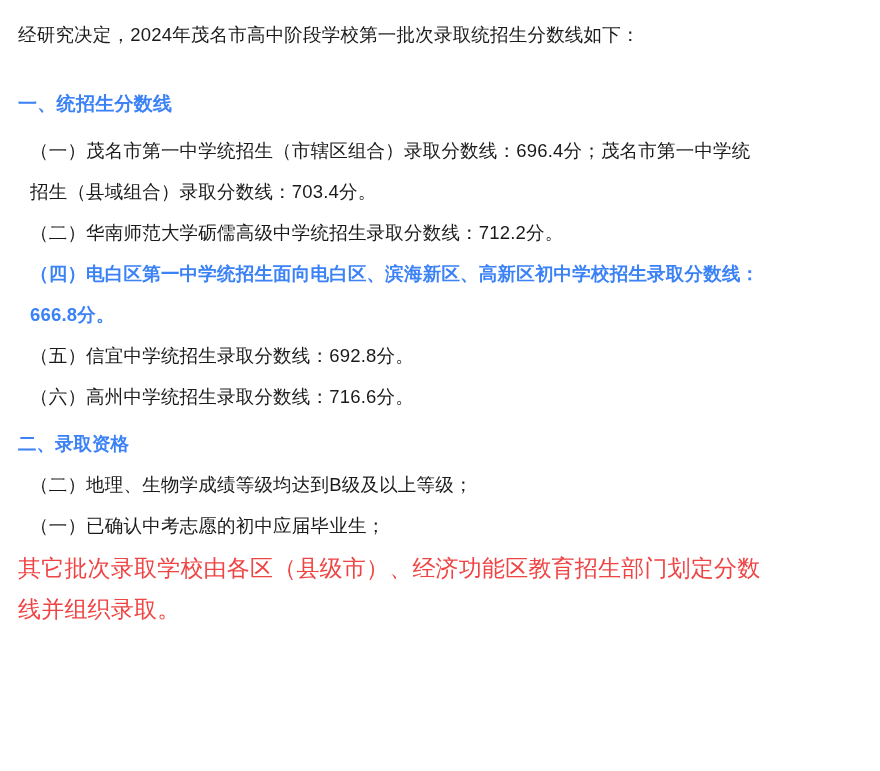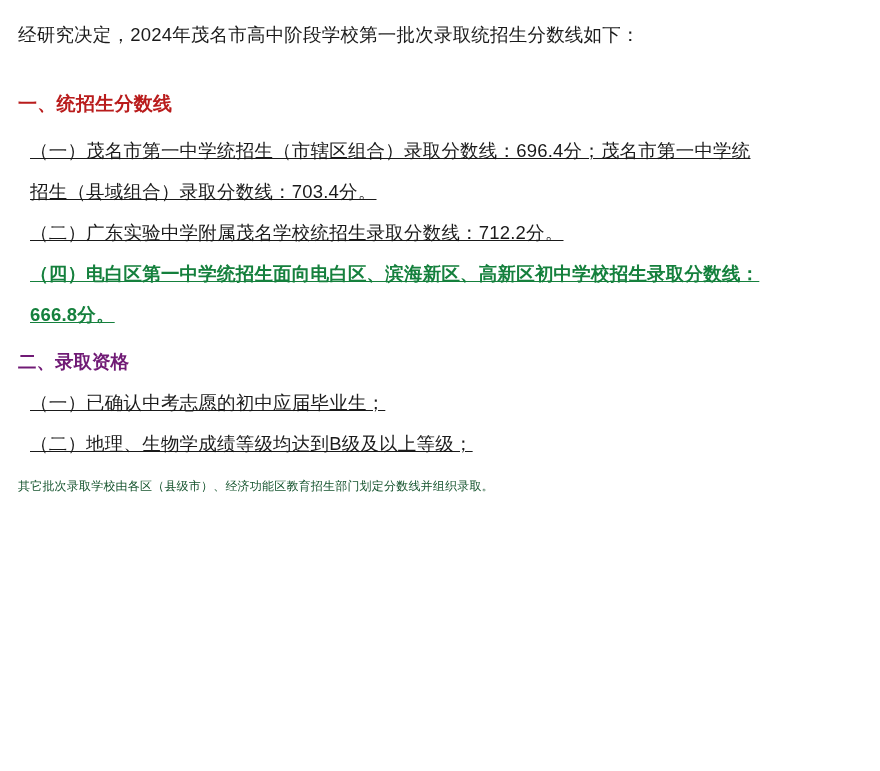"一、统招生分数线" .section-head { color: #b91c1c -> #3b82f6 }
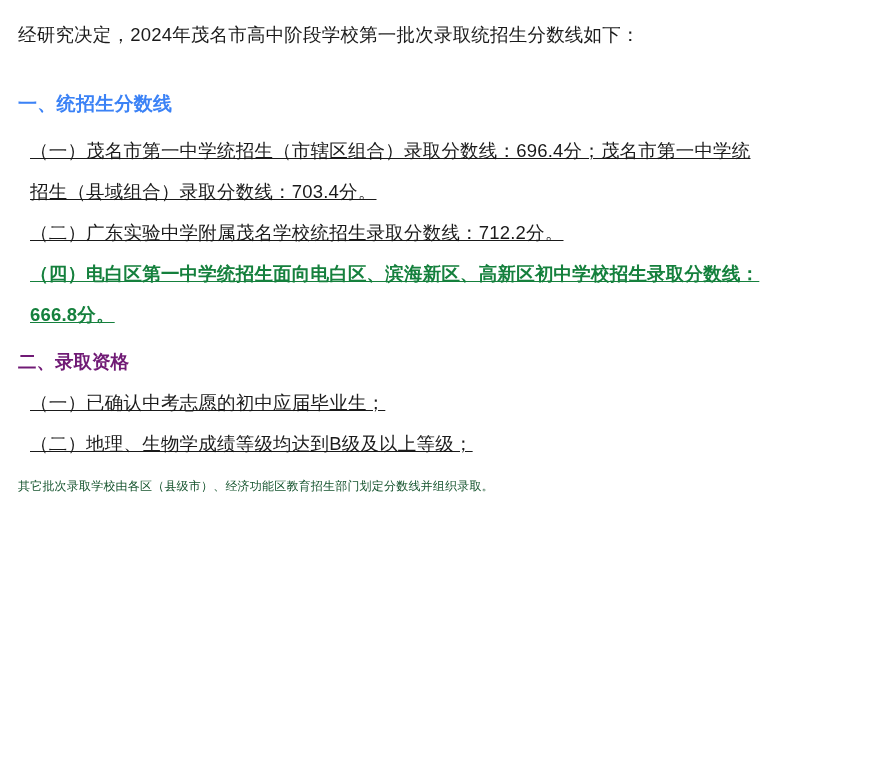"（一）茂名市第一中学统招生（市辖区组合）录取分数线：696.4分；茂名市第一中学" .item { text-decoration: underline -> none }
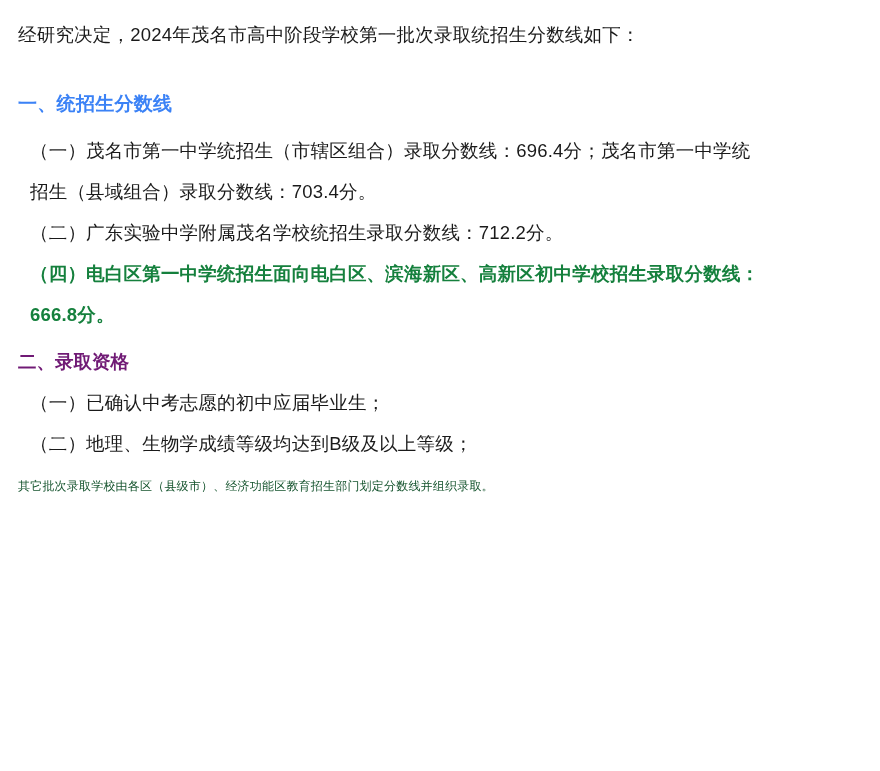"（二）广东实验中学附属茂名学校统招生录取分数线：712.2分。" p.item { text: 广东实验中学附属茂名学校 -> 华南师范大学砺儒高级中学 }
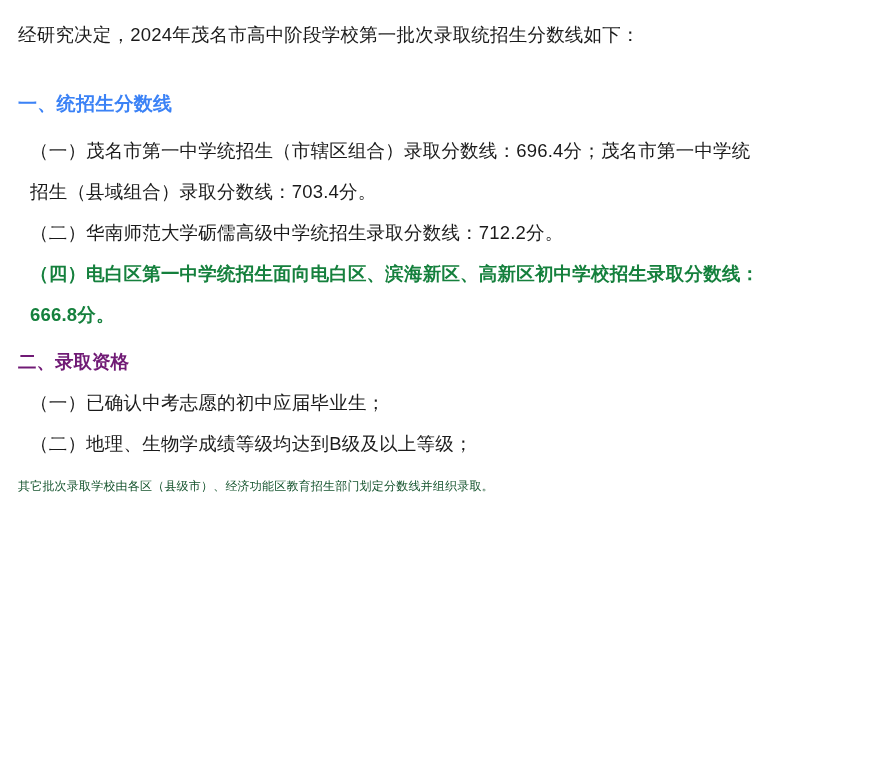"（四）电白区第一中学统招生面向电白区、滨海新区、高新区初中学校招生录取分数线：6" .item.highlight { color: #15803d -> #3b82f6 }
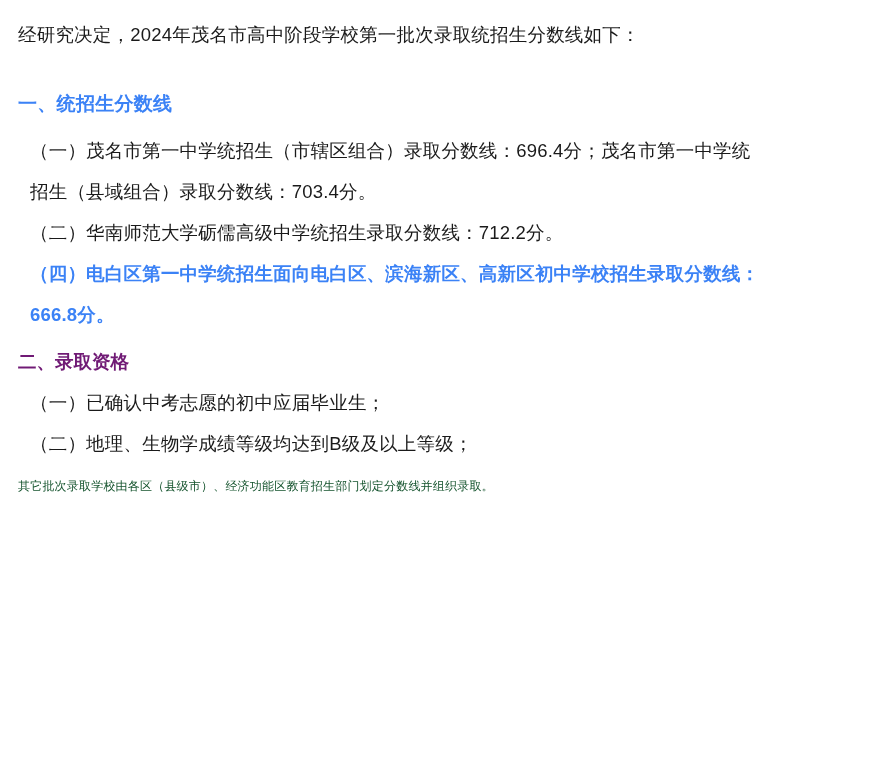"（五）信宜中学统招生录取分数线：692.8分。" p.item { html: none -> <p>（五）信宜中学统招生录取分数线：692.8分。</p> }
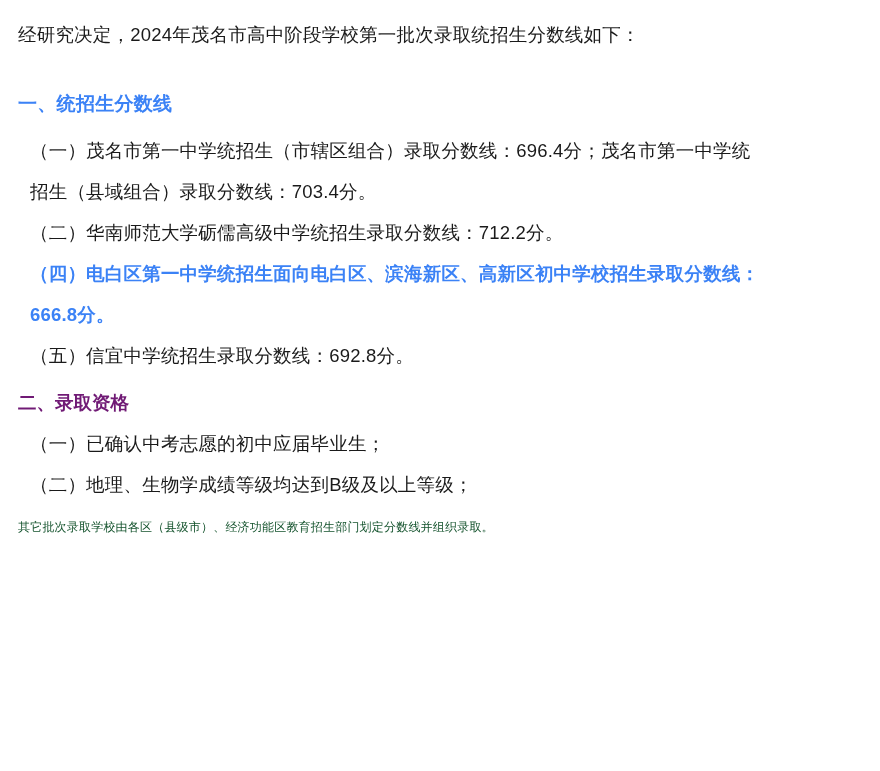"（六）高州中学统招生录取分数线：716.6分。" p.item { html: none -> <p>（六）高州中学统招生录取分数线：716.6分。</p> }
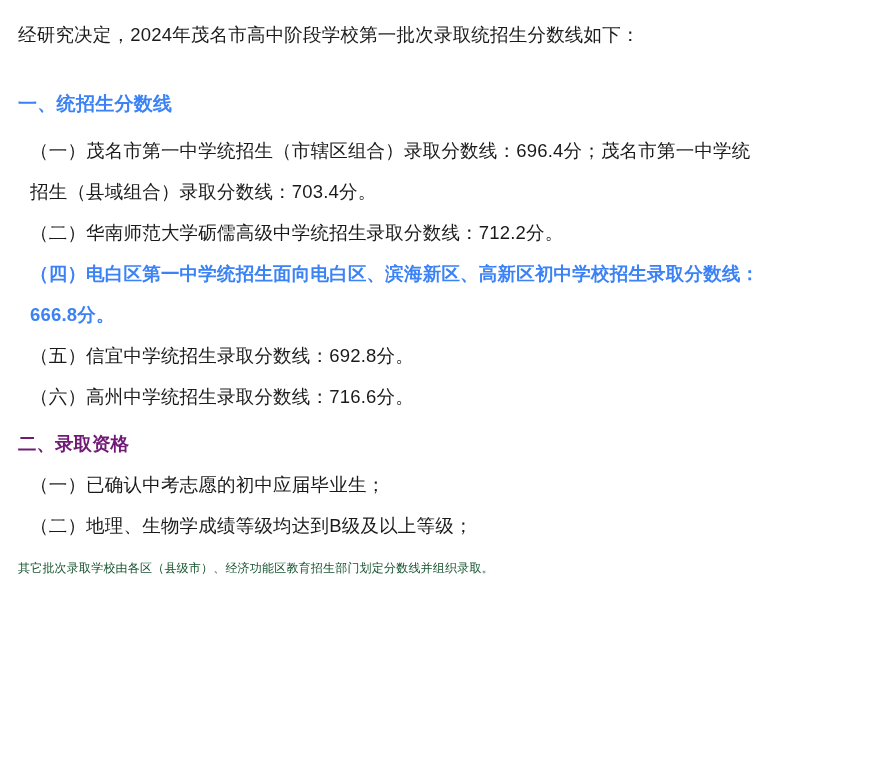"二、录取资格" .section-head-plain { color: #701a75 -> #3b82f6 }
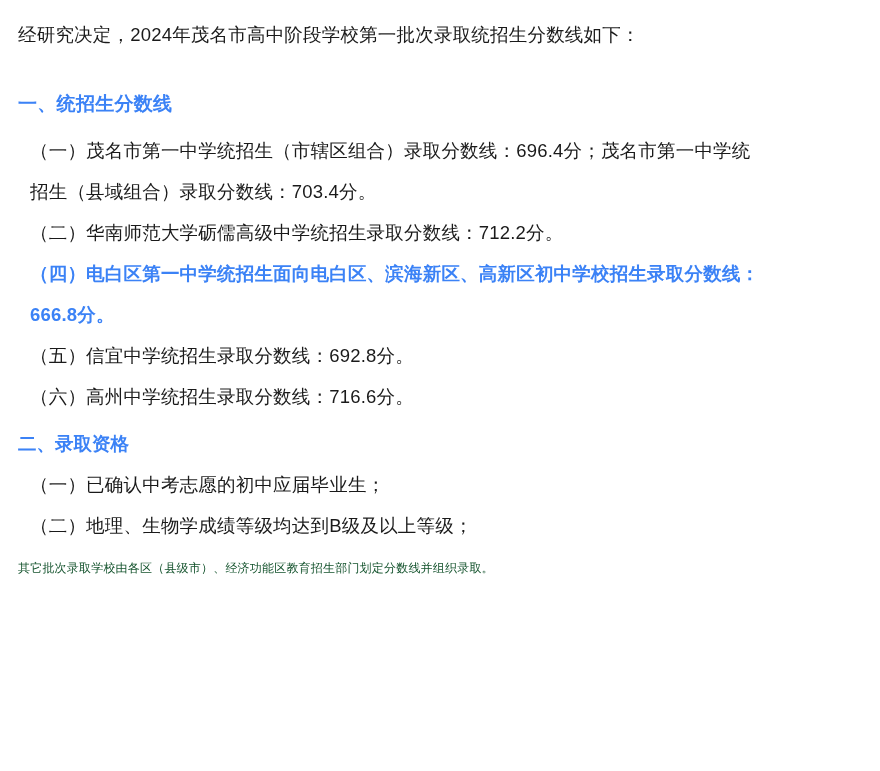"（一）已确认中考志愿的初中应届毕业生；" p.item { order: before "（二）地理、生物学成绩等级均达到B级及以上等级；" -> after "（二）地理、生物学成绩等级均达到B级及以上等级；" }
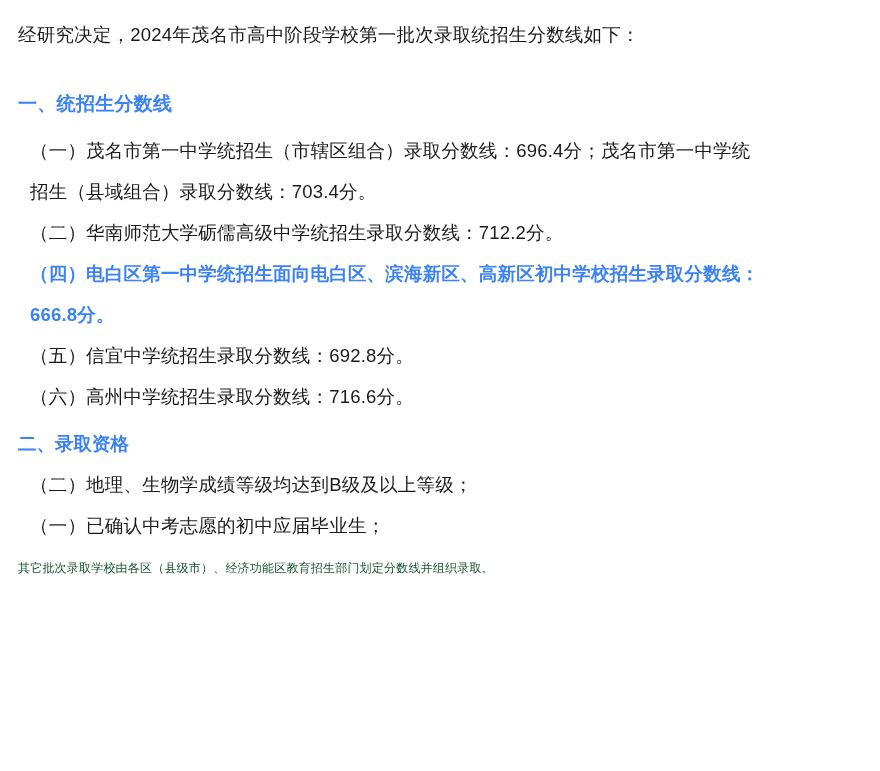"其它批次录取学校由各区（县级市）、经济功能区教育招生部门划定分数线并组织录取。" .tail { color: #14532d -> #ef4444; font-size: 12px -> 23px }
